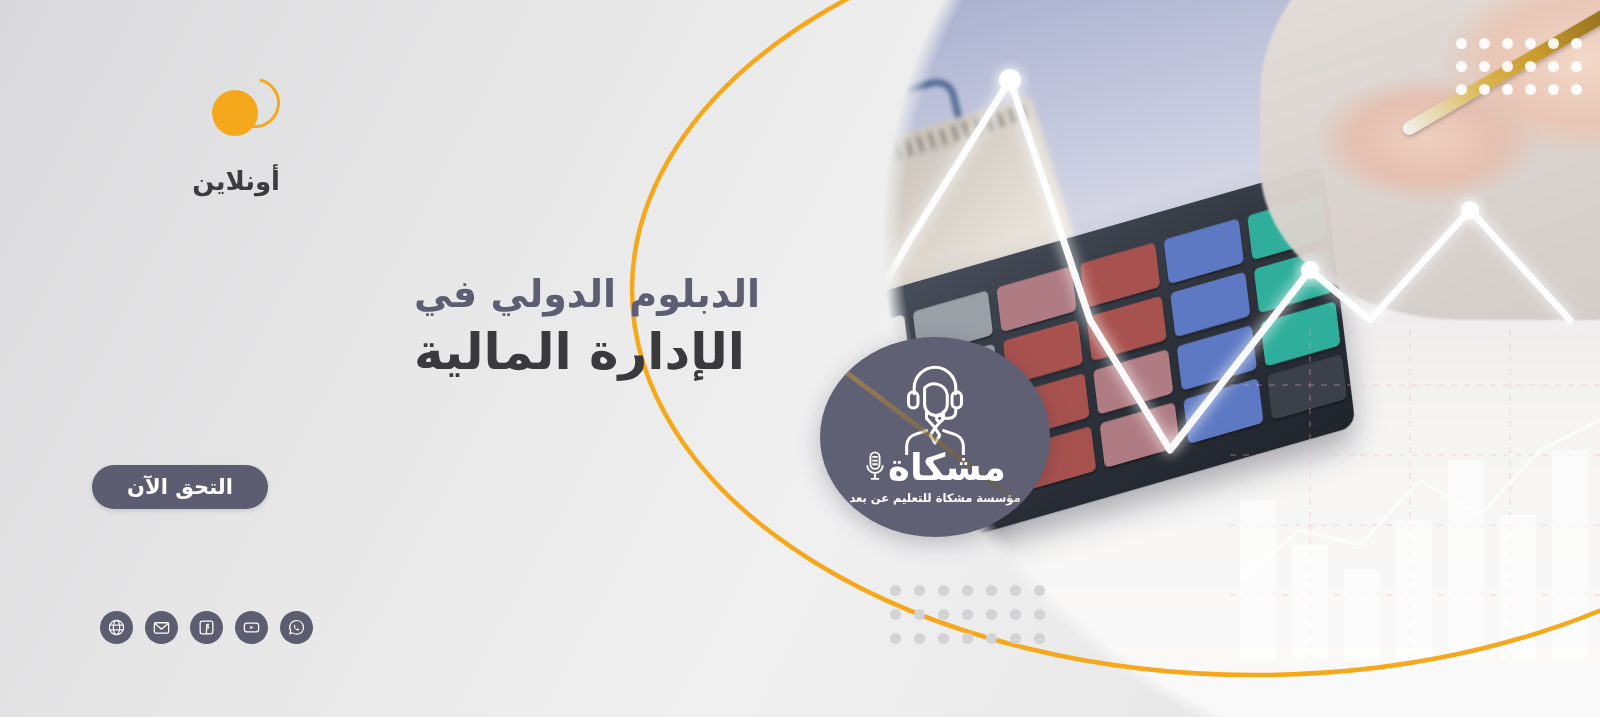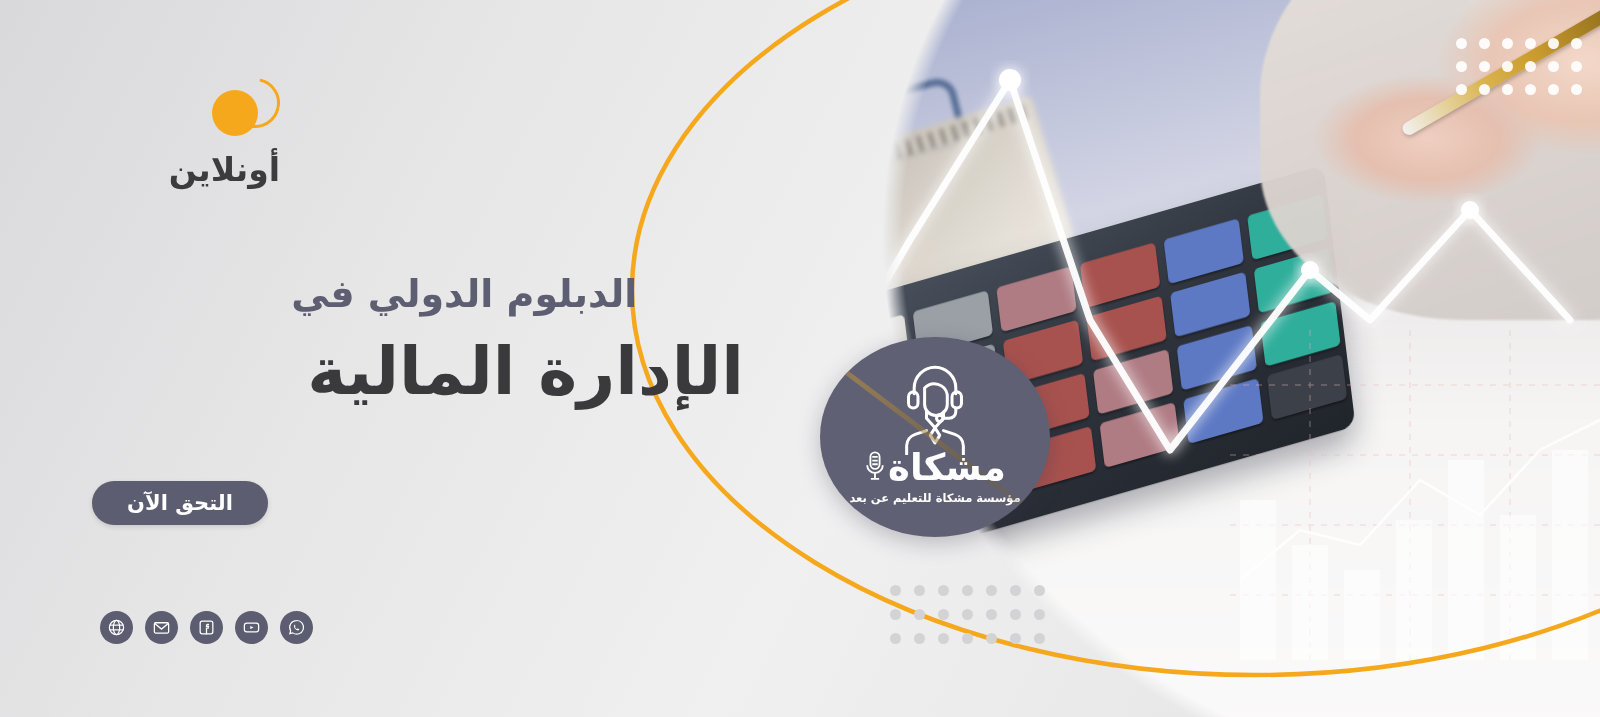"أونلاين" .brand-word { font-size: 33px -> 26px; margin-top: 8px -> 24px }
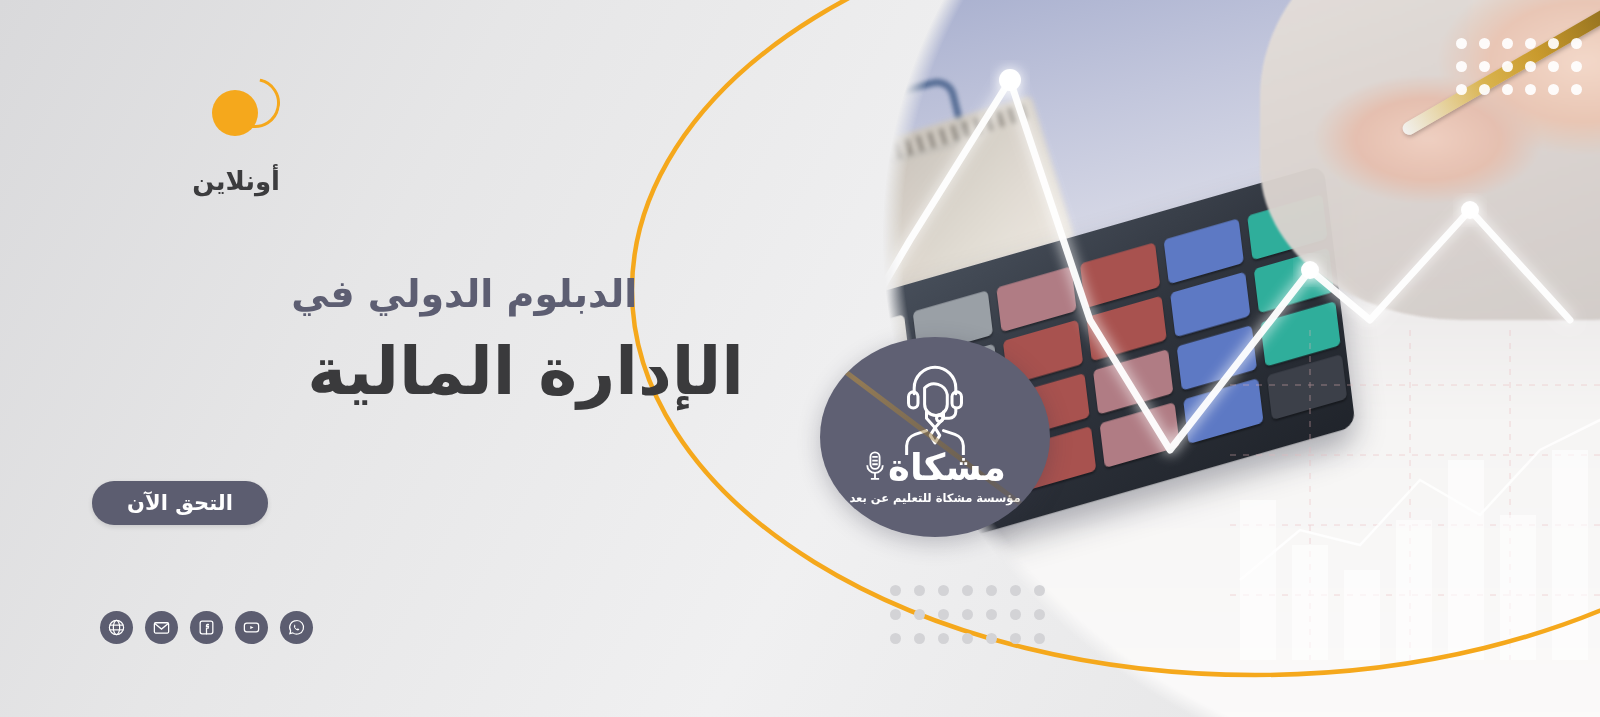"الإدارة المالية" .title { font-size: 66px -> 50px; margin: 16px -> 0 }
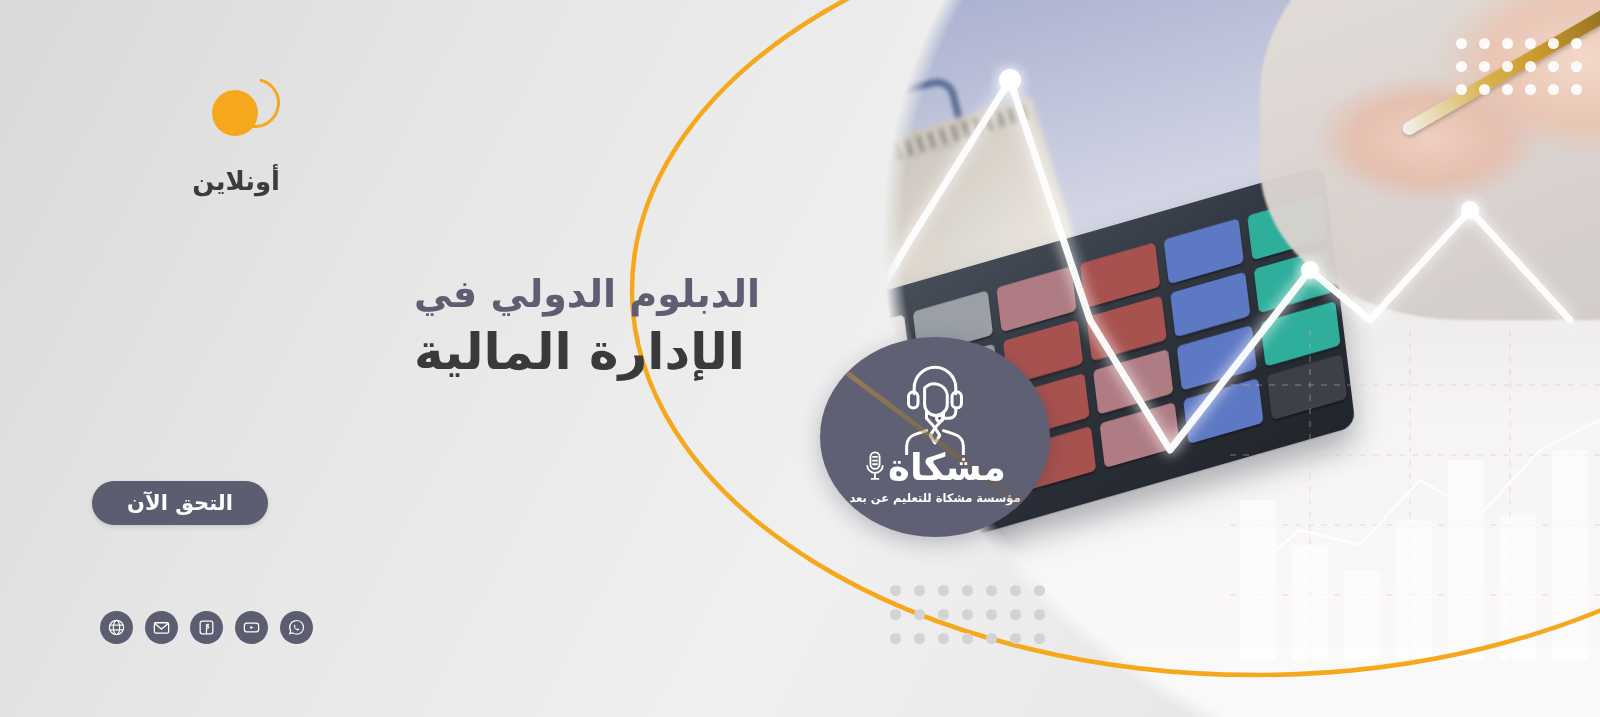"التحق الآن" .cta { margin-top: 16px -> none }
